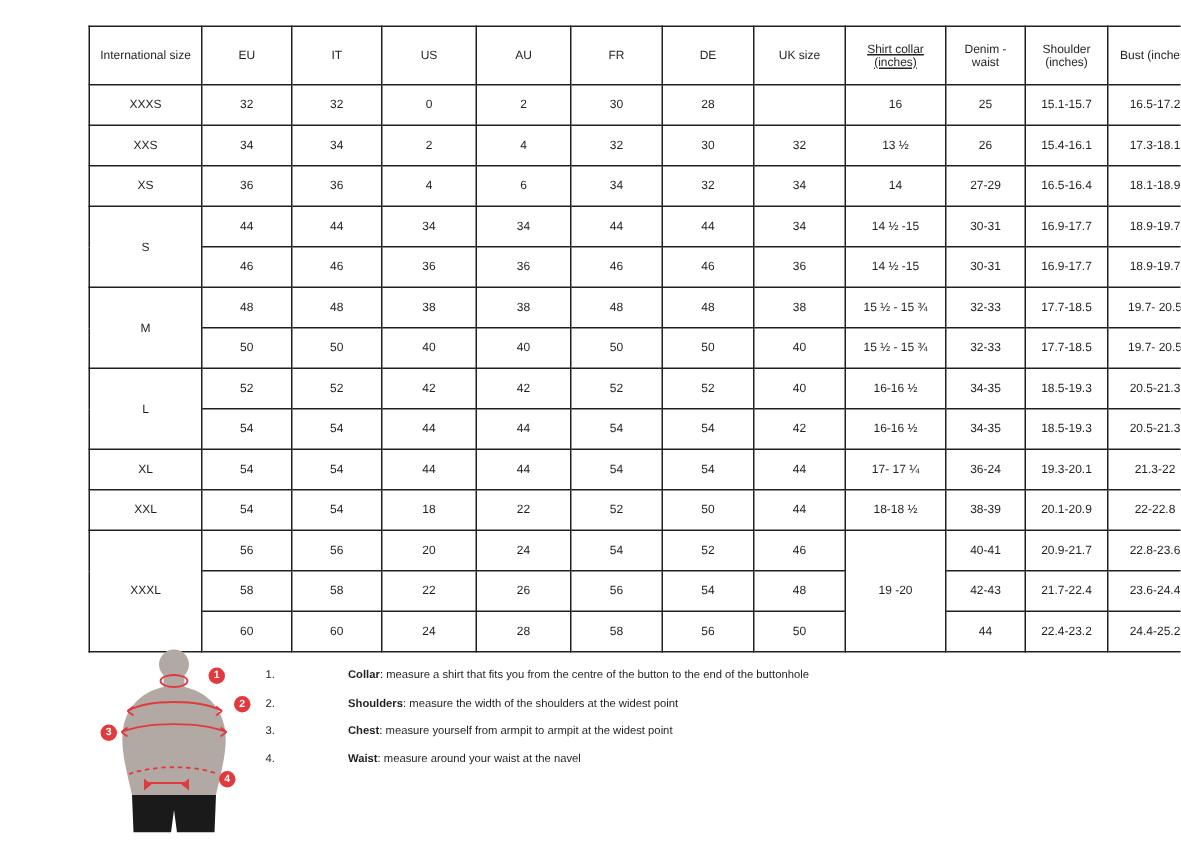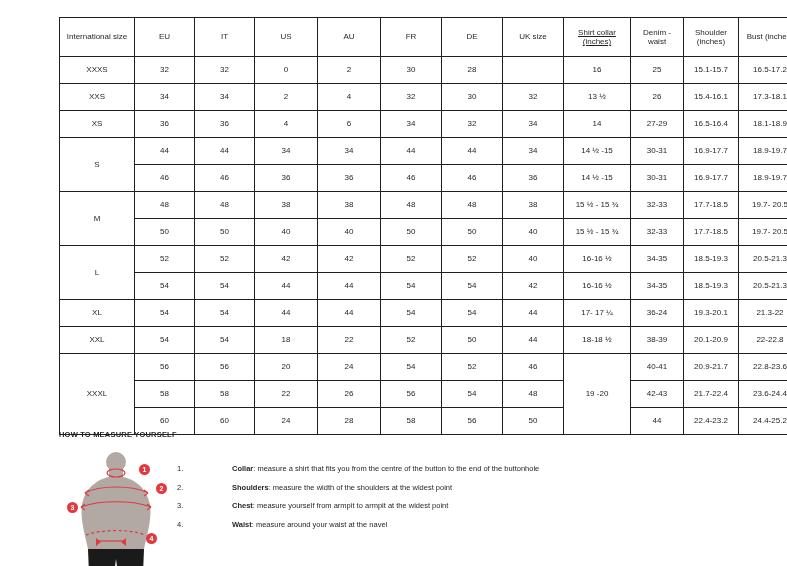"HOW TO MEASURE YOURSELF" div.measure-title { html: <div>HOW TO MEASURE YOURSELF</div> -> none }
